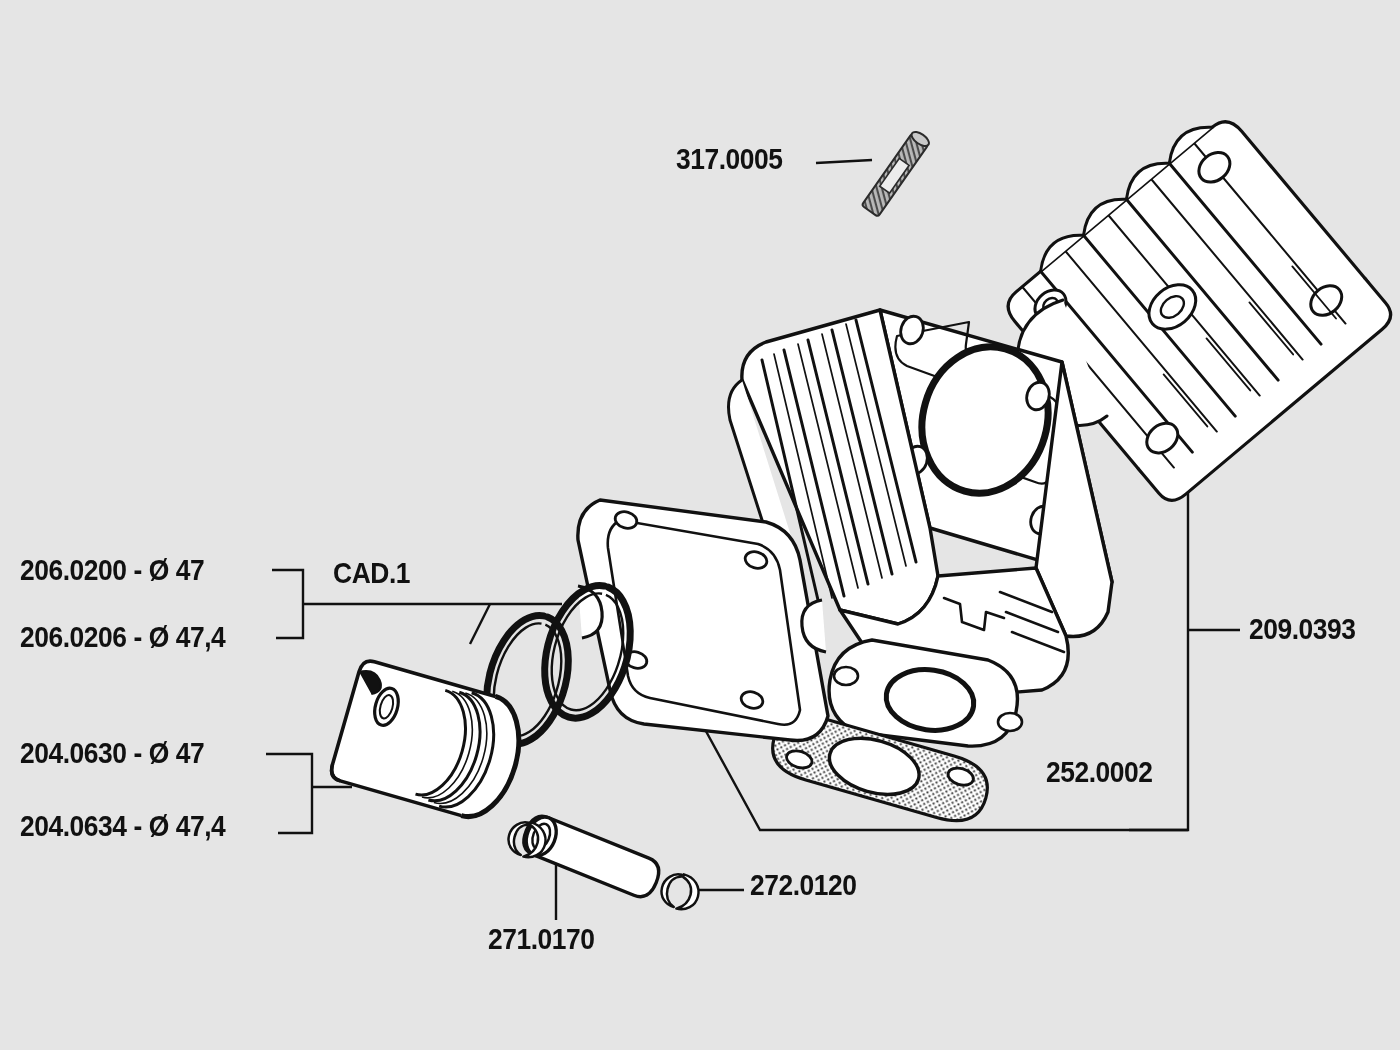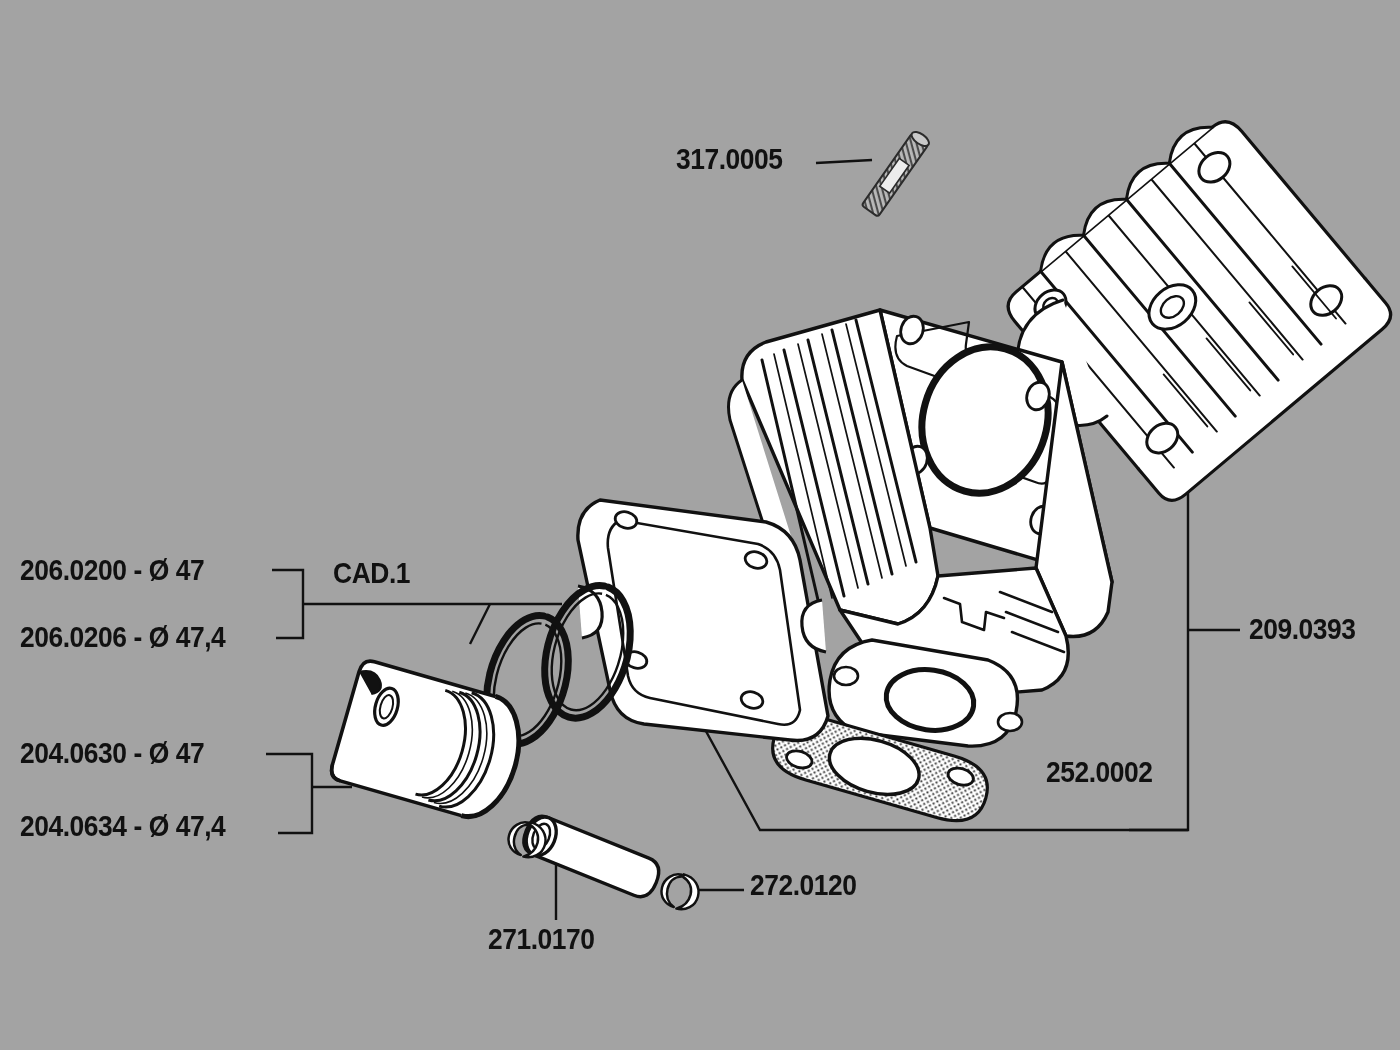"317.0005" #stage { background: #a3a3a3 -> #e5e5e5 }
